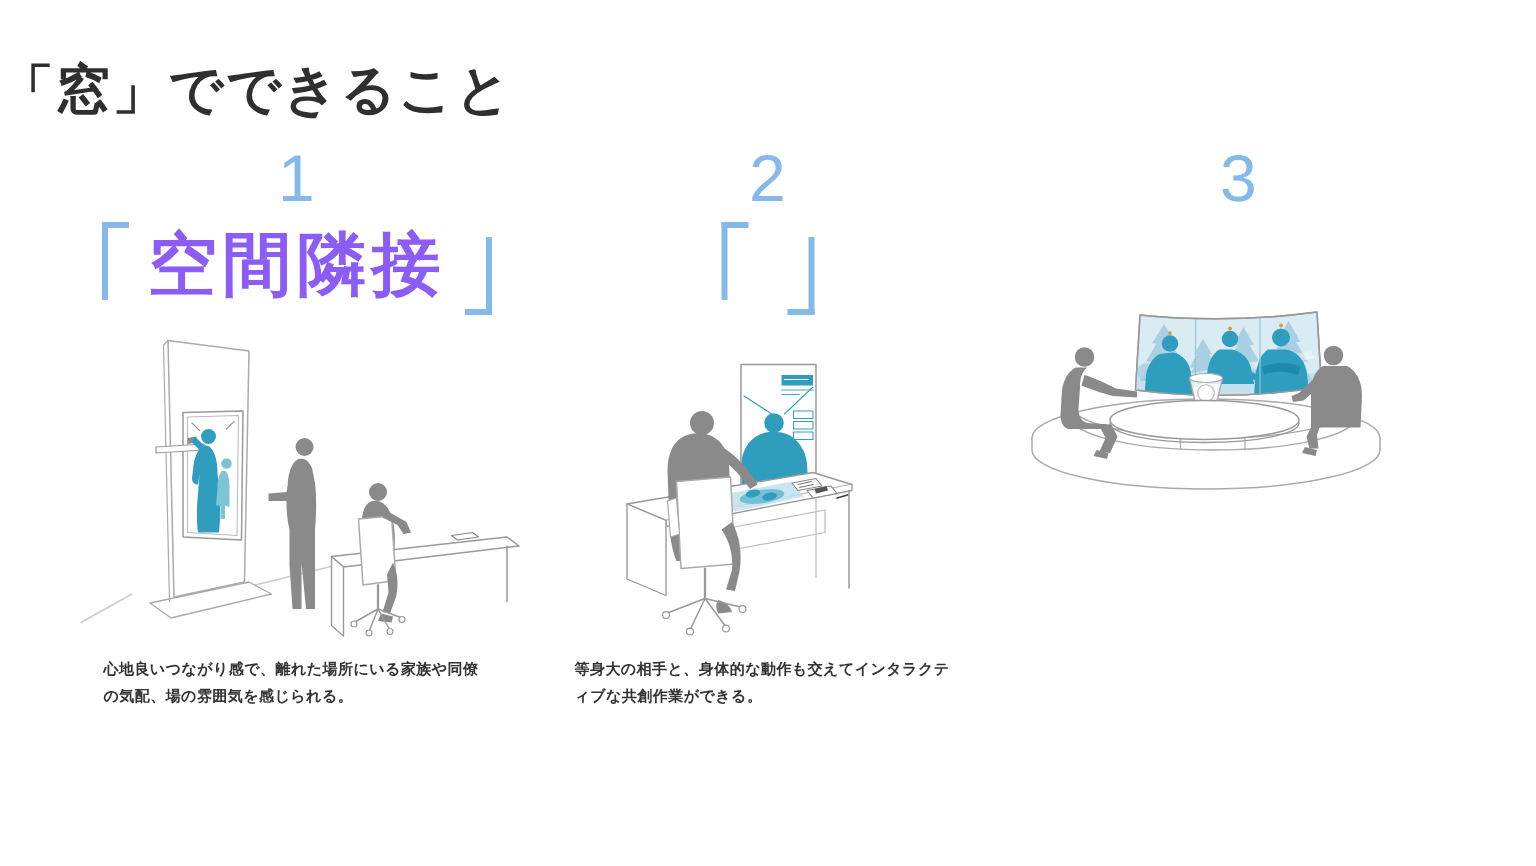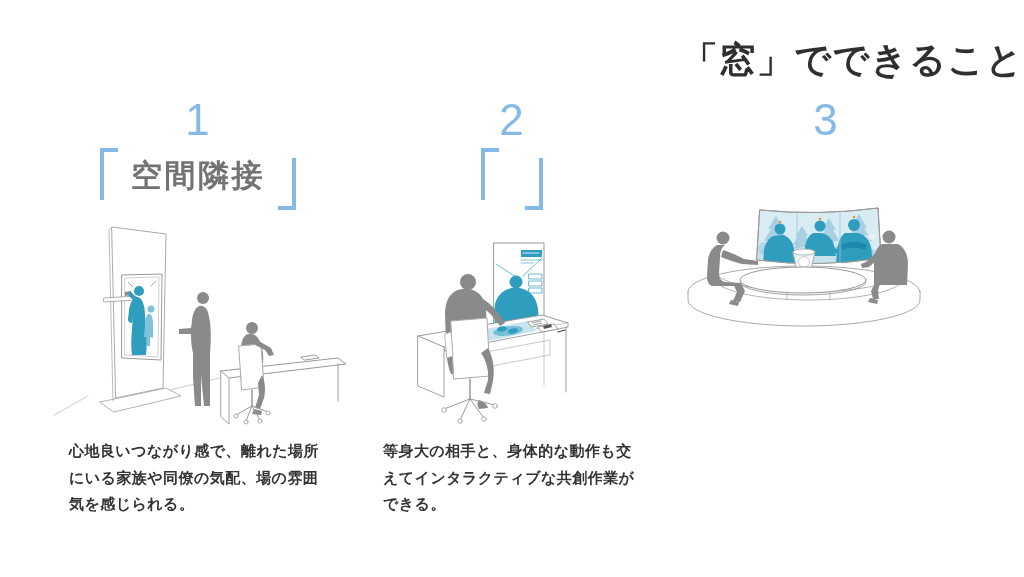"「窓」でできること" .title { text-align: right -> left }
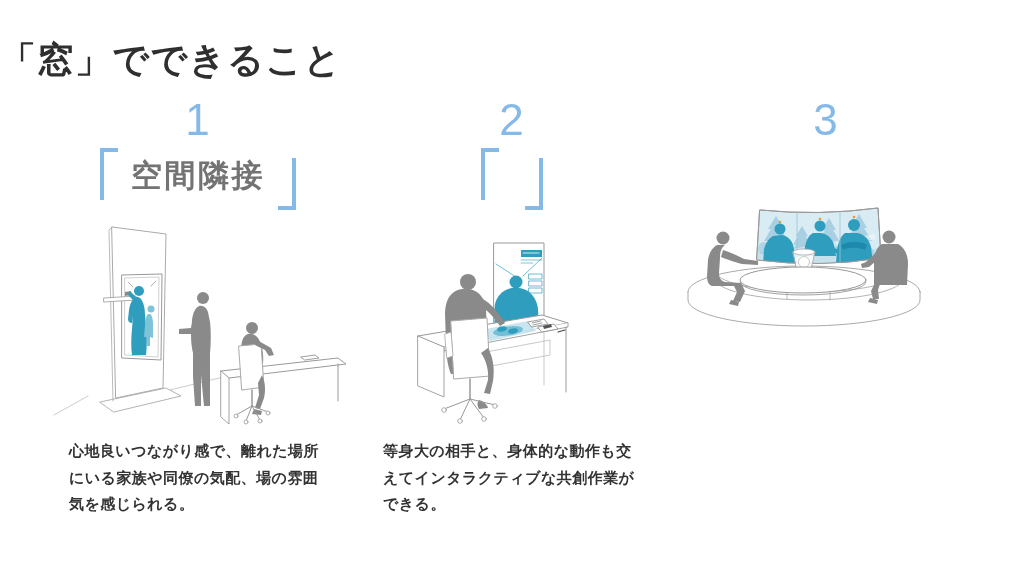"空間隣接" .heading { color: #737373 -> #8b5cf6; font-size: 31px -> 46px }
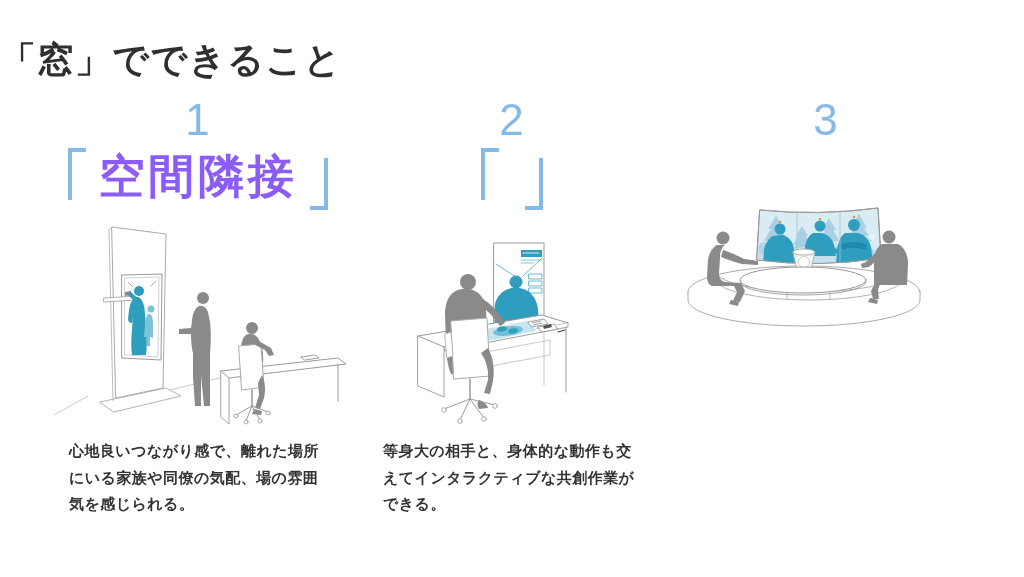"心地良いつながり感で、離れた場所にいる家族や同僚の気配、場の雰囲気を感じられる。" .desc { font-size: 15px -> 10px }
